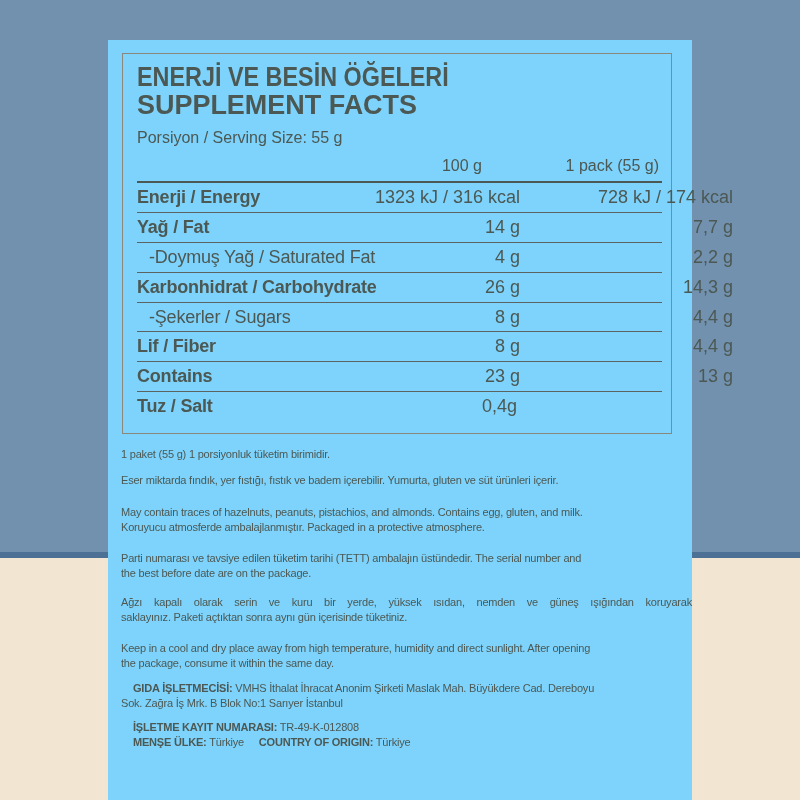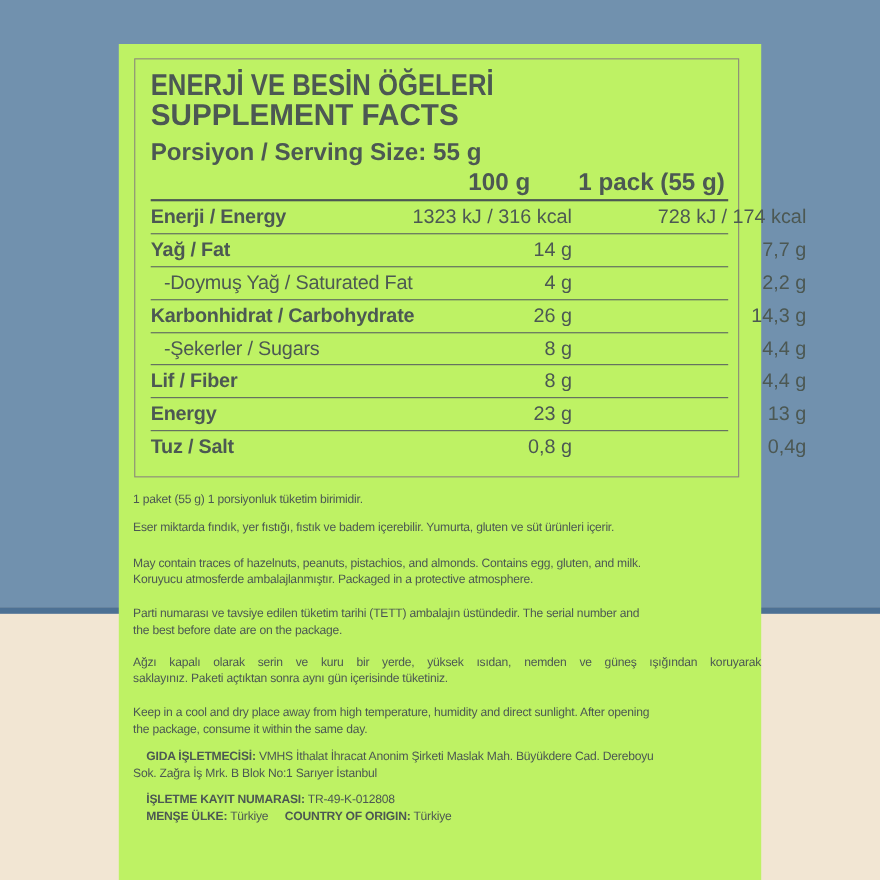"ENERJİ VE BESİN ÖĞELERİ" .panel { background: #bef264 -> #7dd3fc }
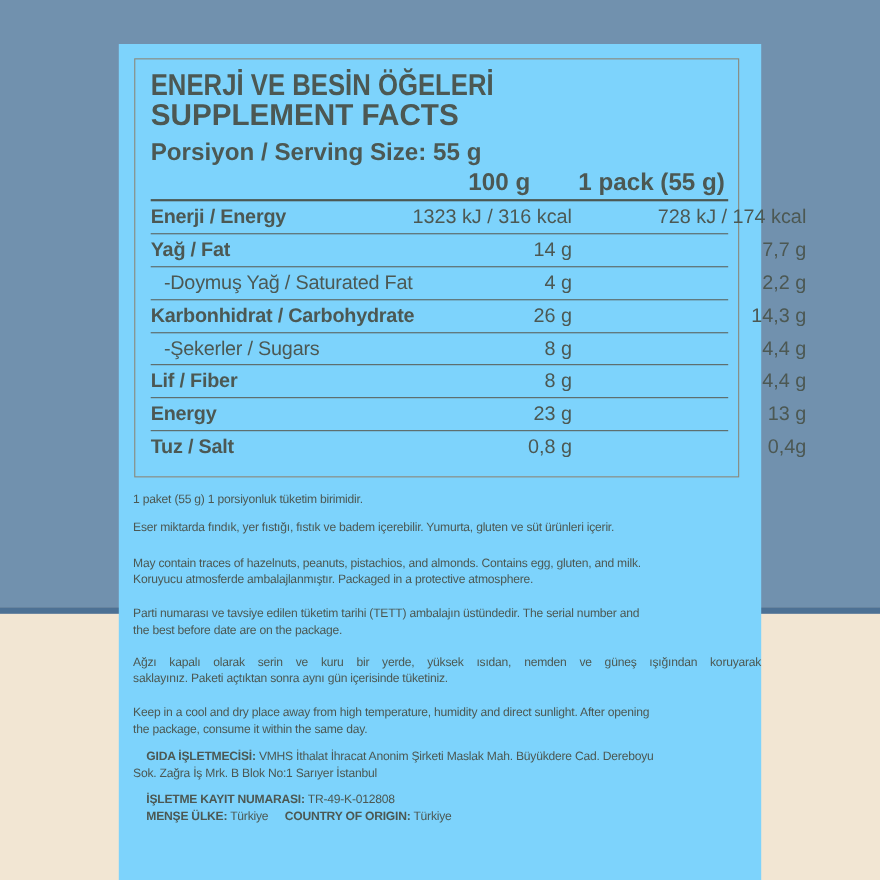"Porsiyon / Serving Size: 55" .serv { font-size: 22px -> 16px; font-weight: 700 -> 400 }
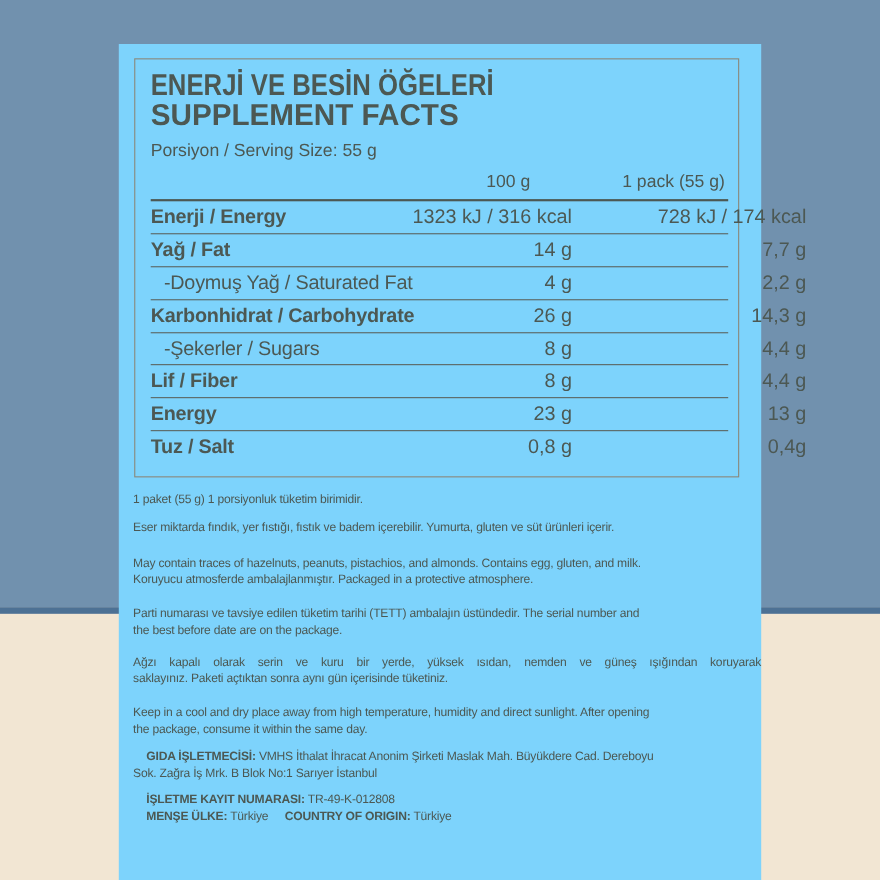"Energy" span.lab { text: Energy -> Contains }
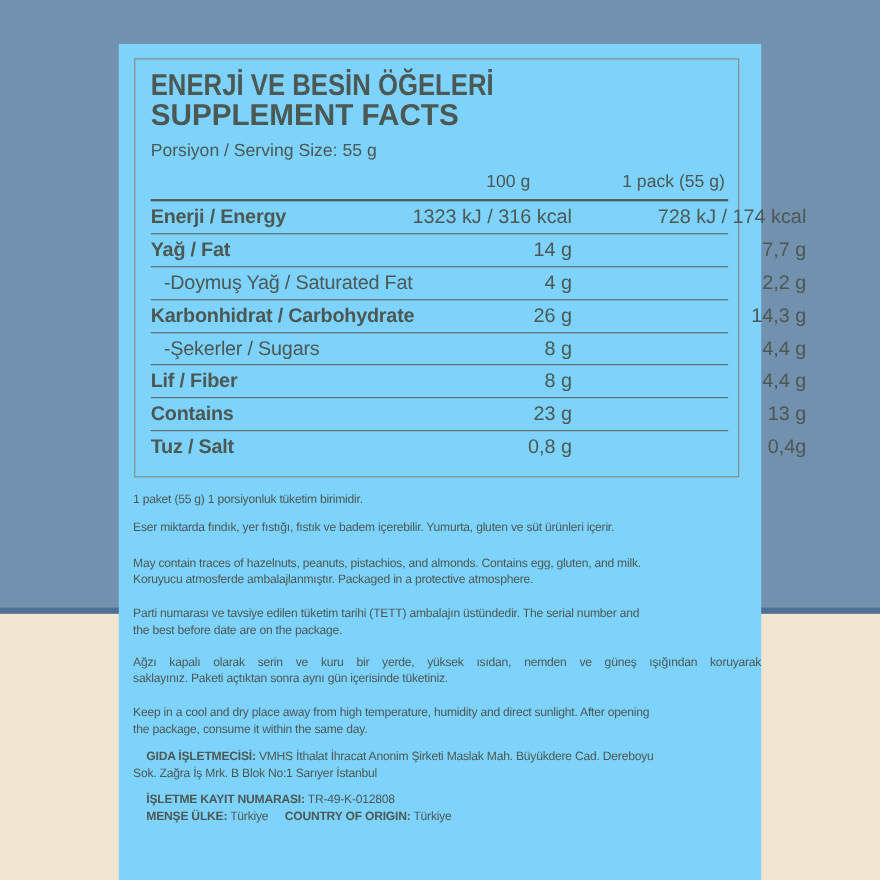"0,8 g" span.v1 { html: <span>0,8 g</span> -> none }
